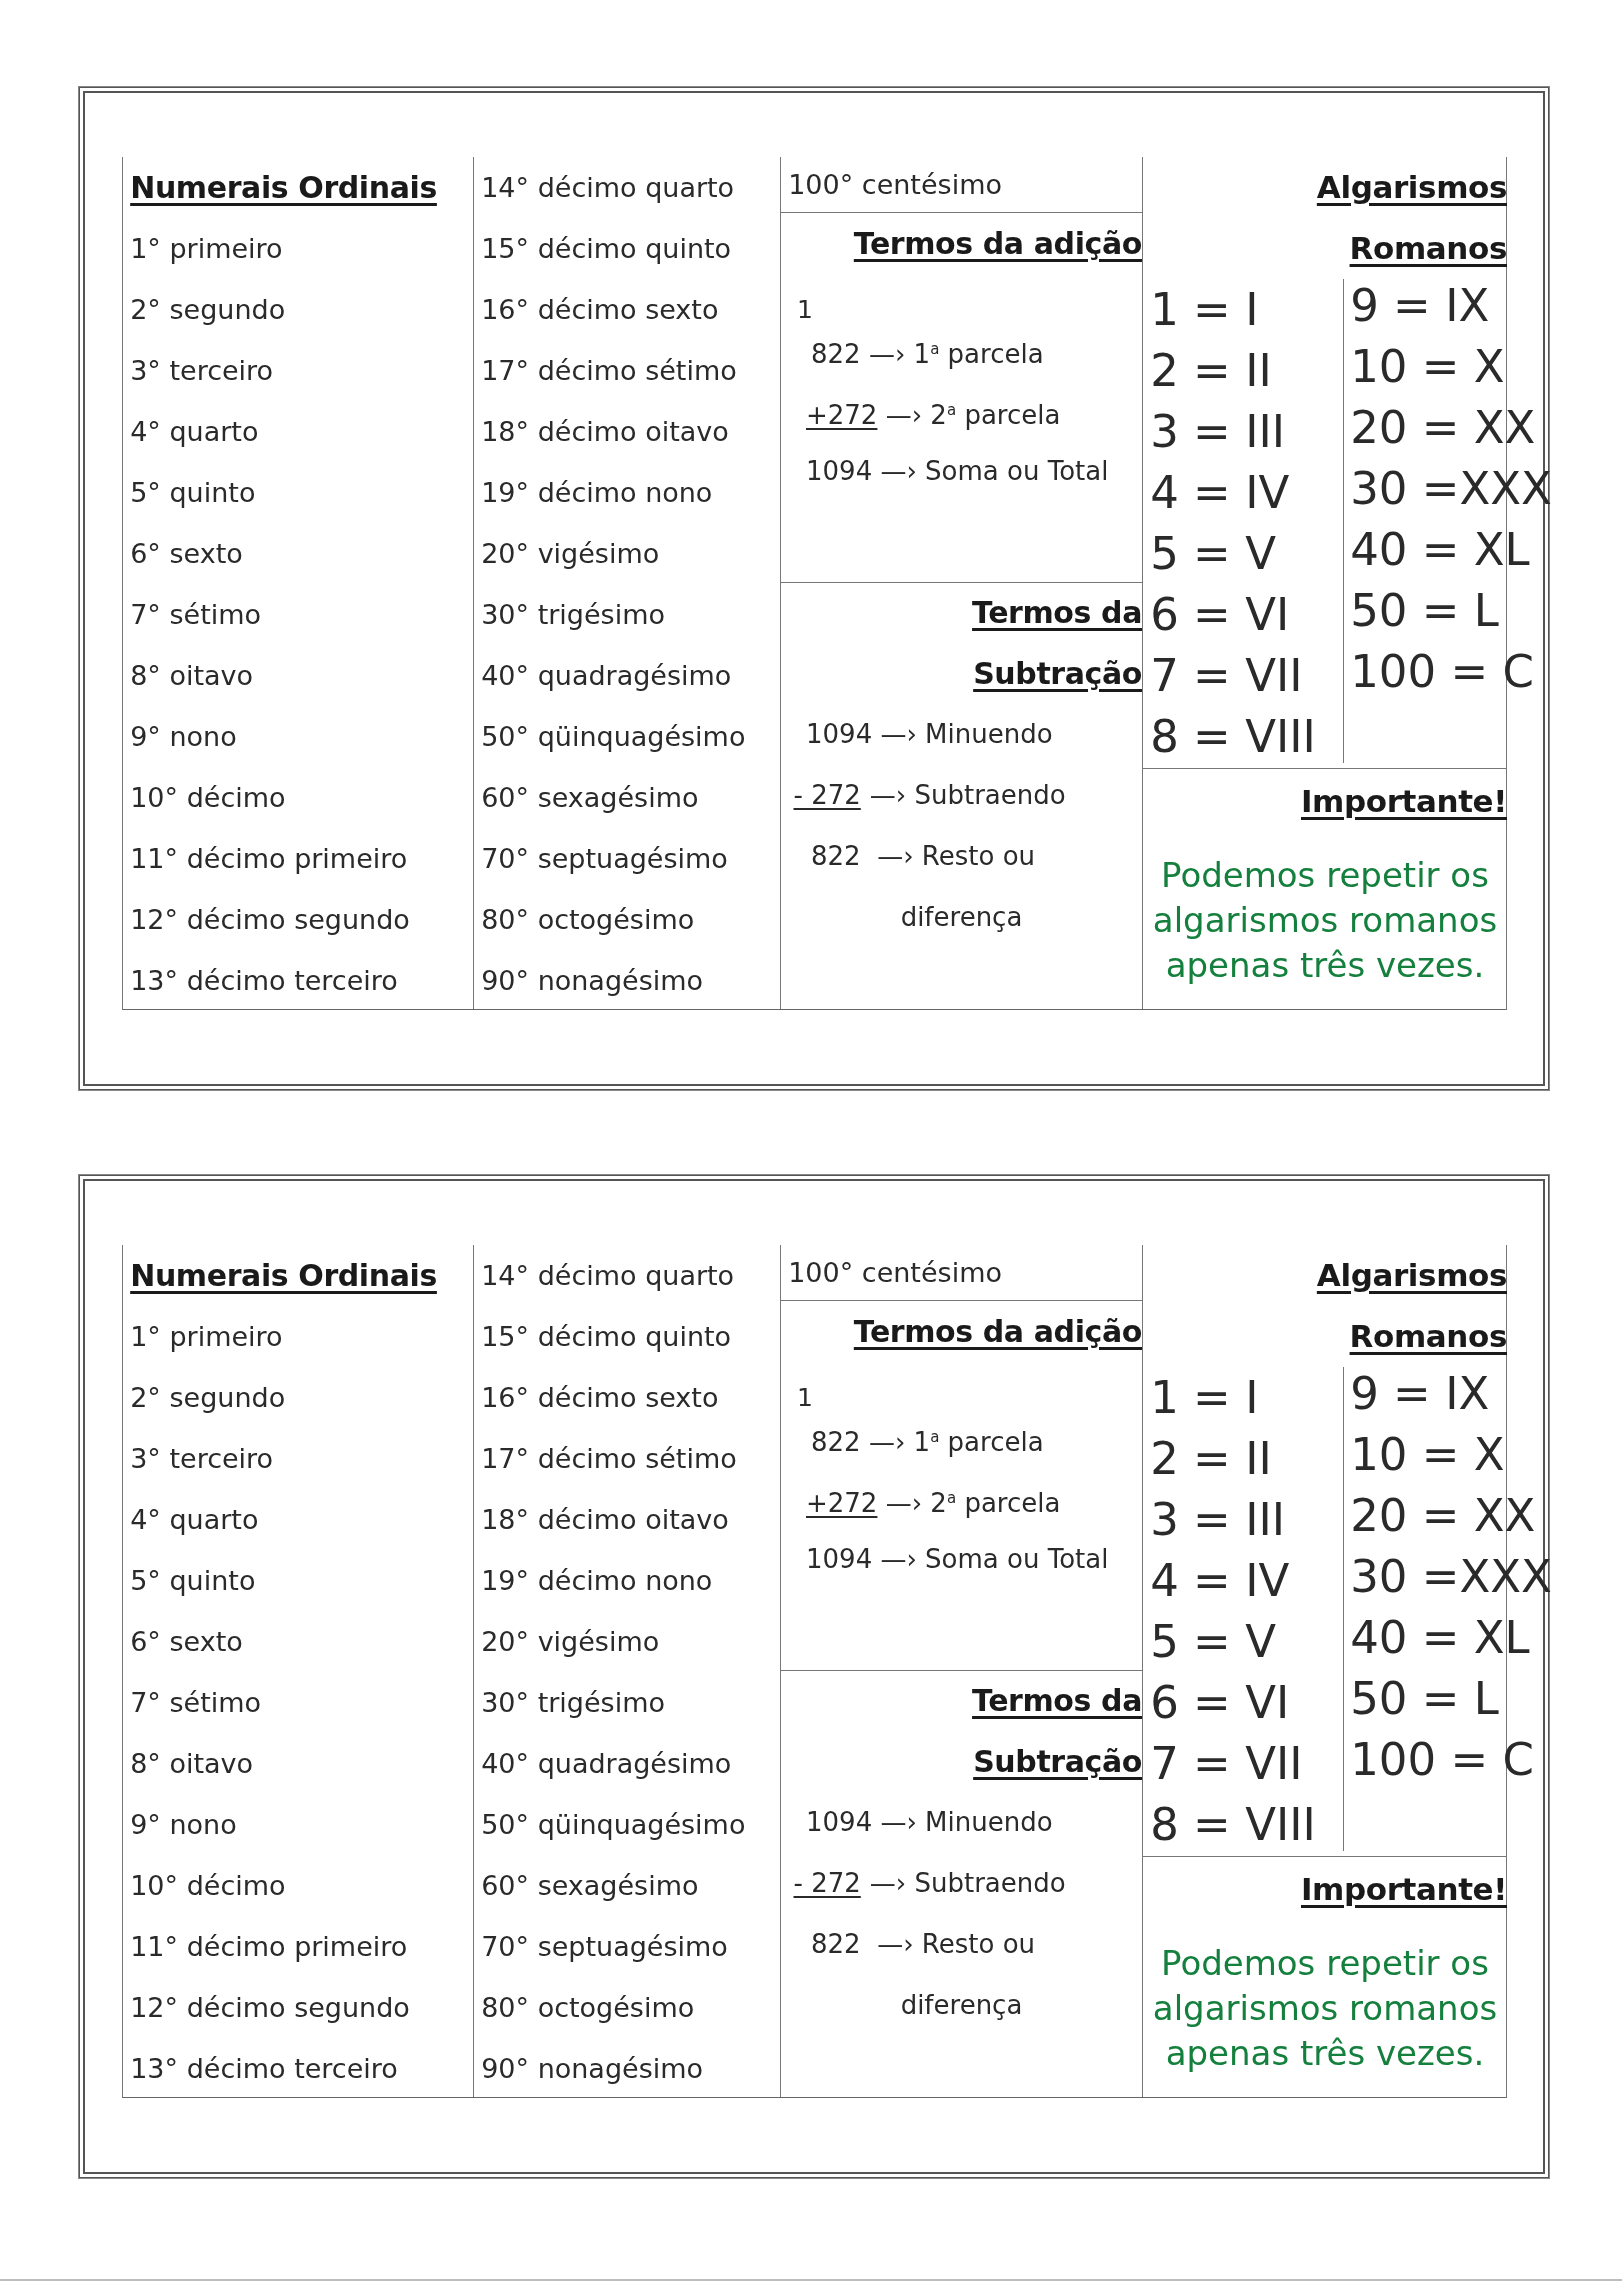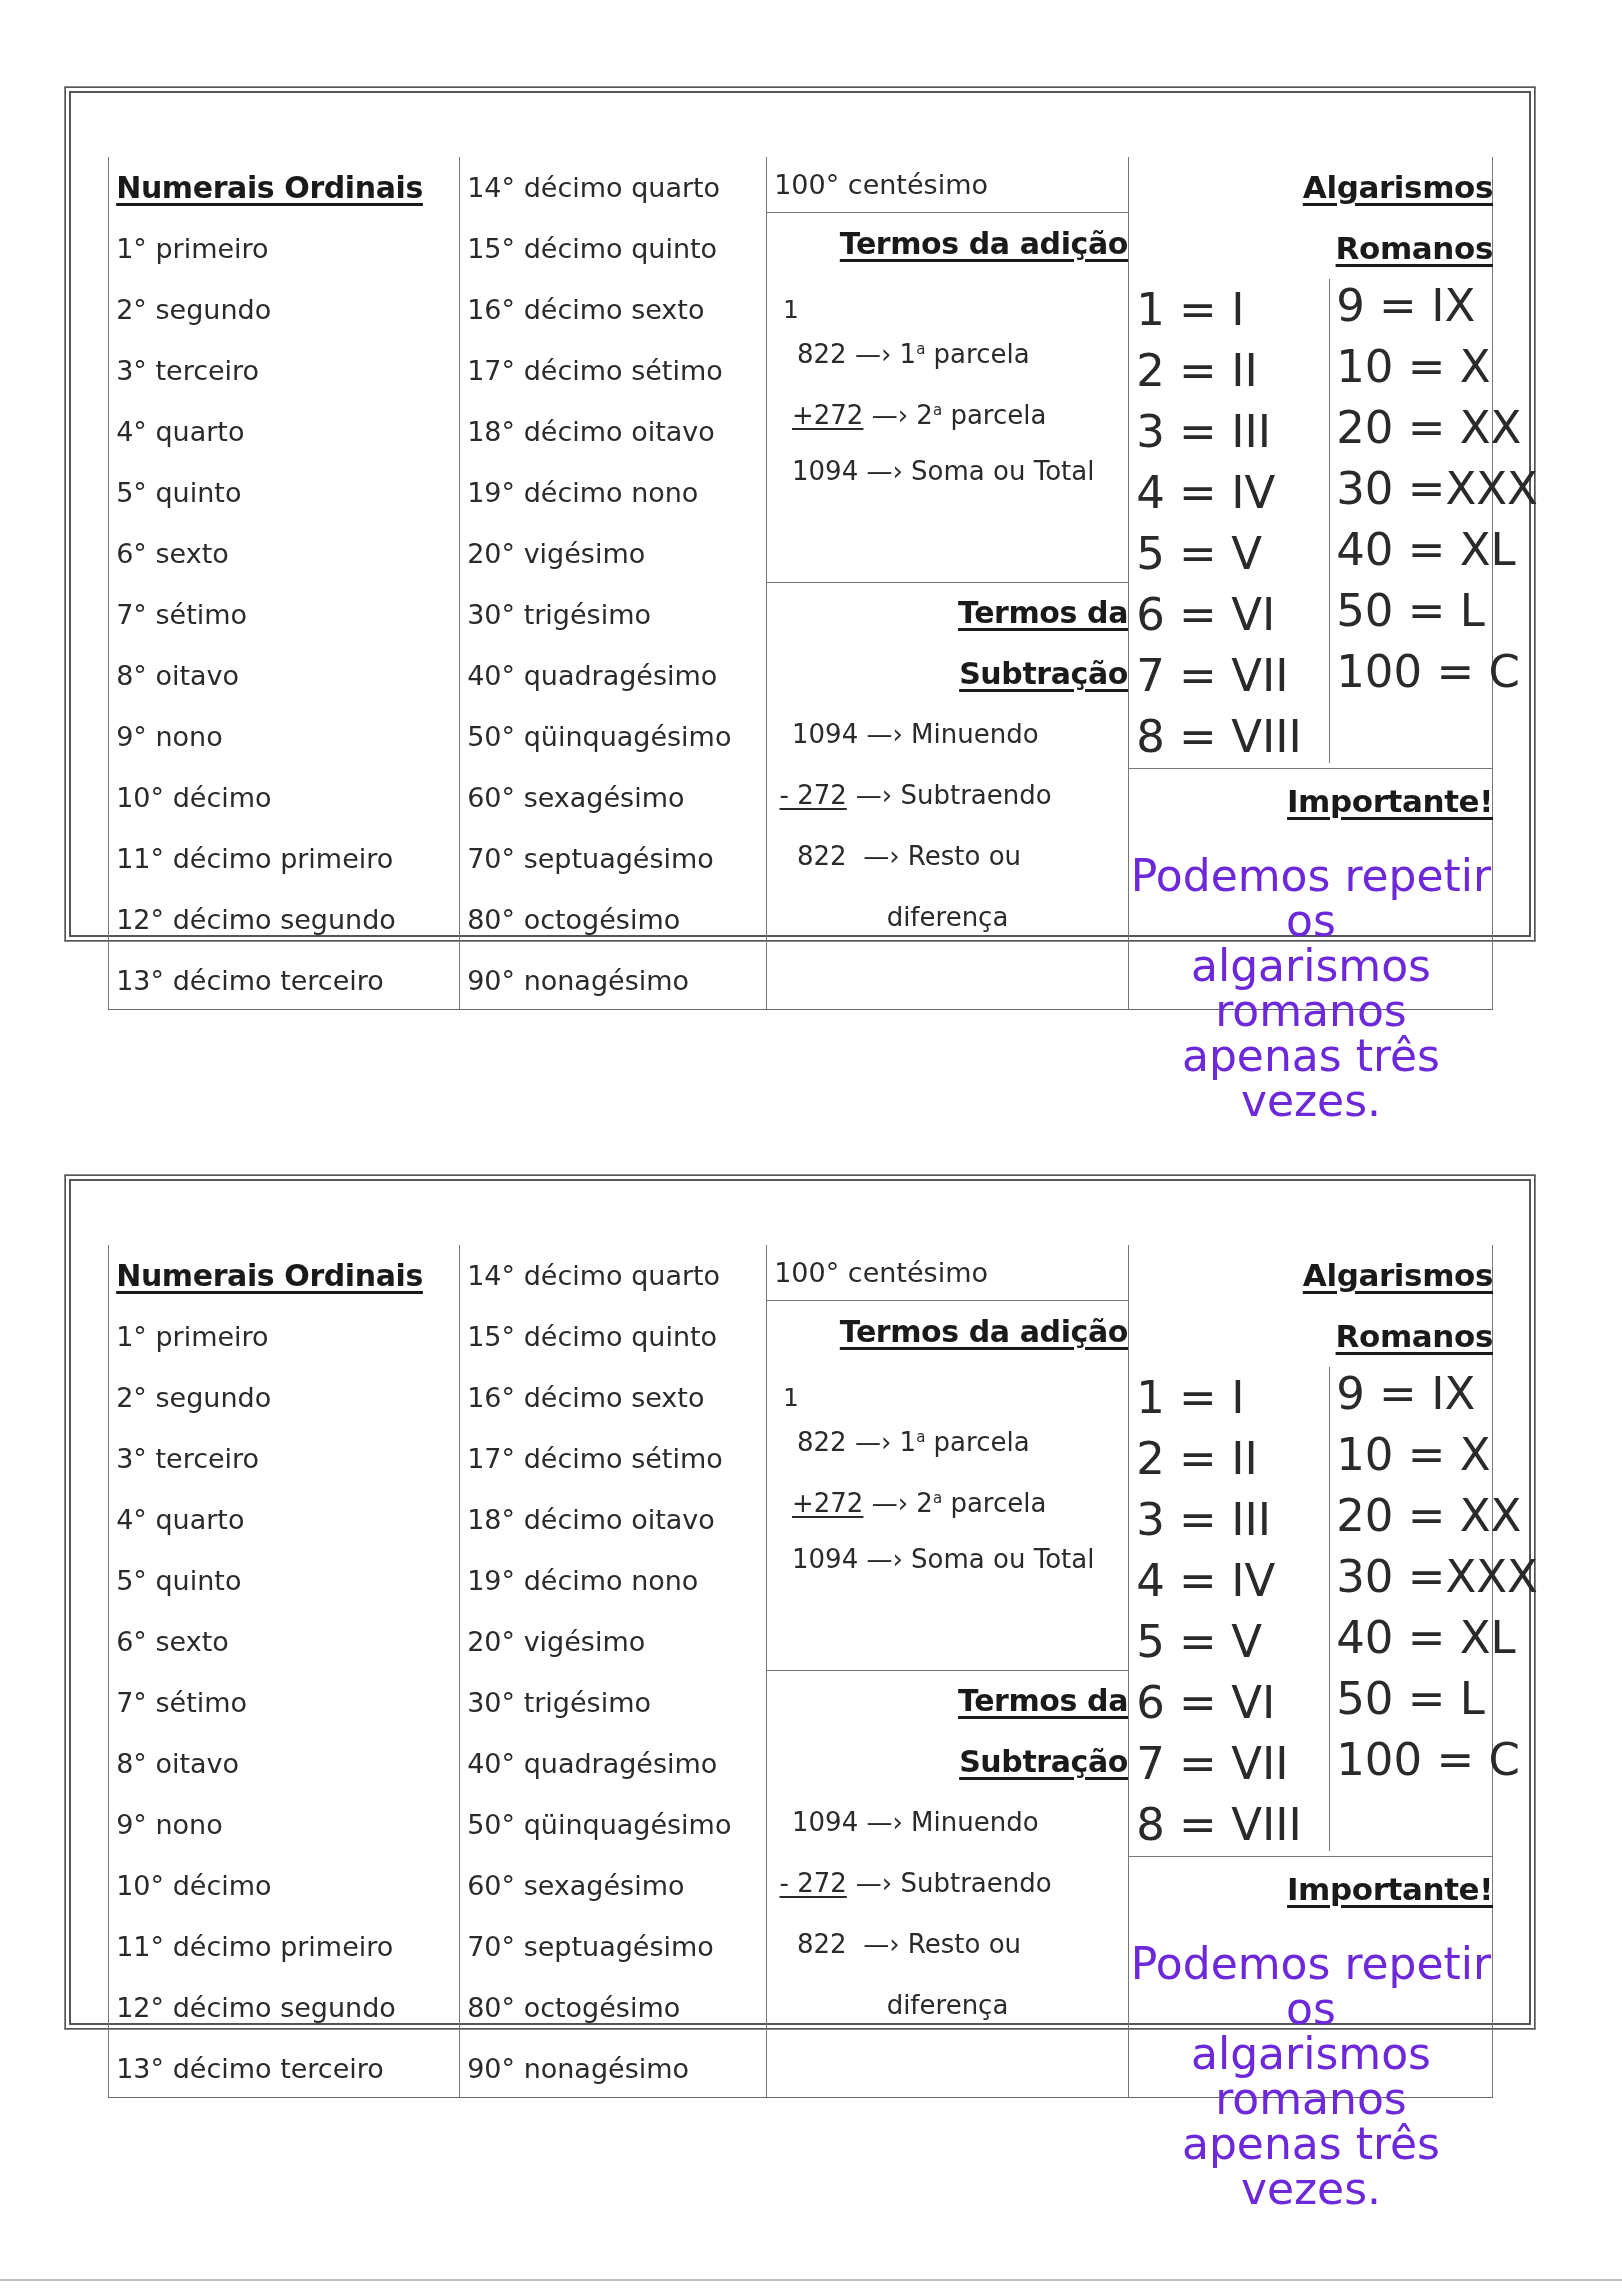"Numerais Ordinais" .frame { height: 856px -> 1005px; left: 64px -> 78px }
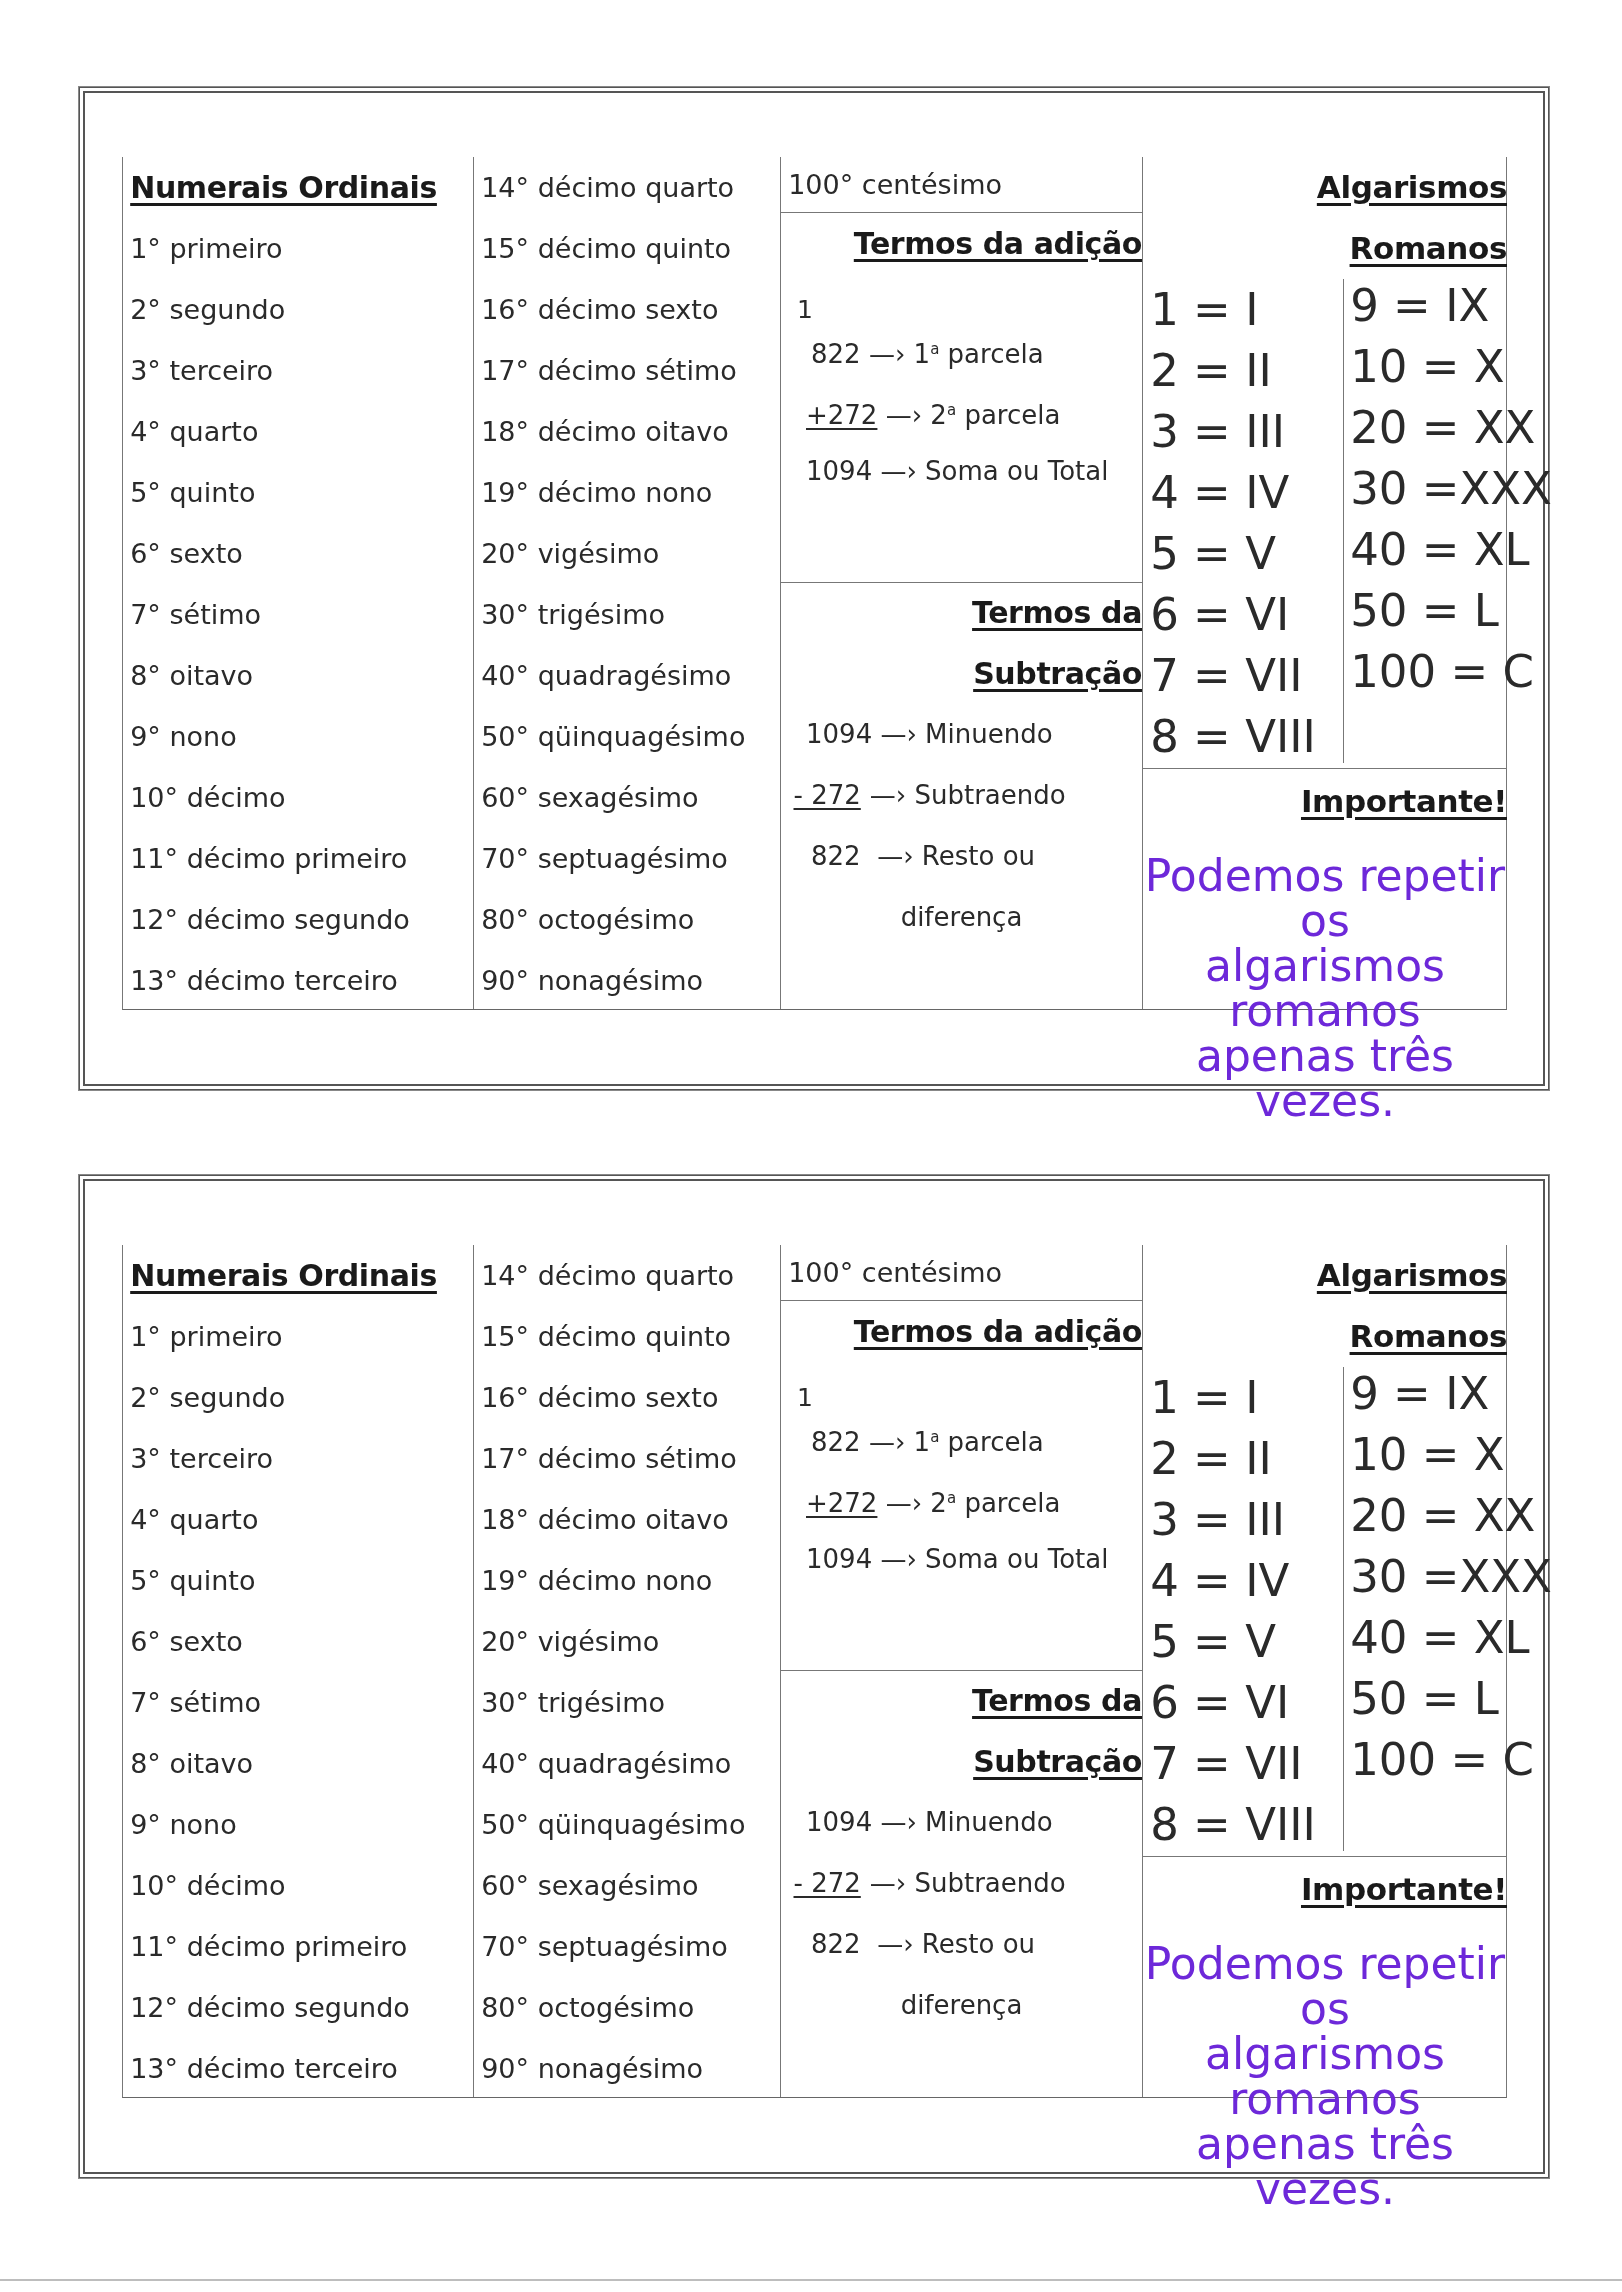"Podemos repetir os" .imp-text { color: #6d28d9 -> #15803d; font-size: 44px -> 34px }
